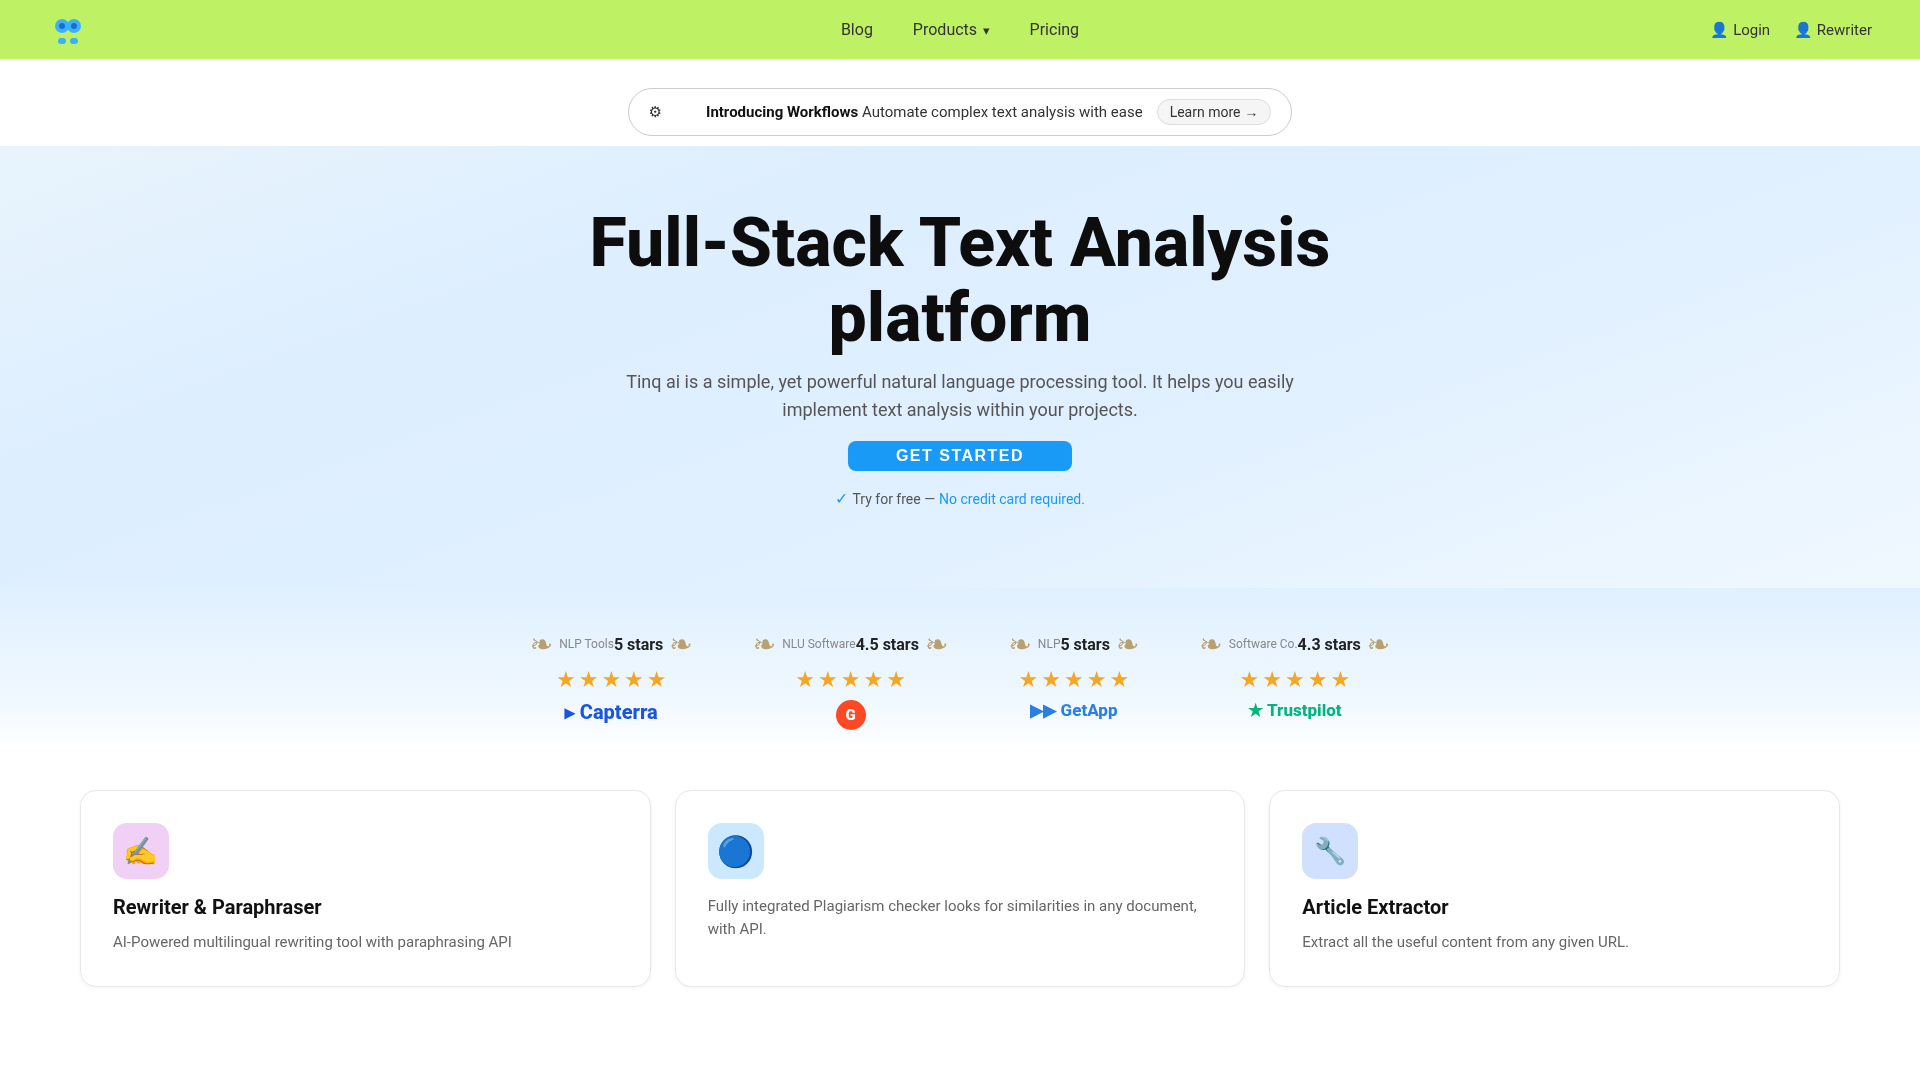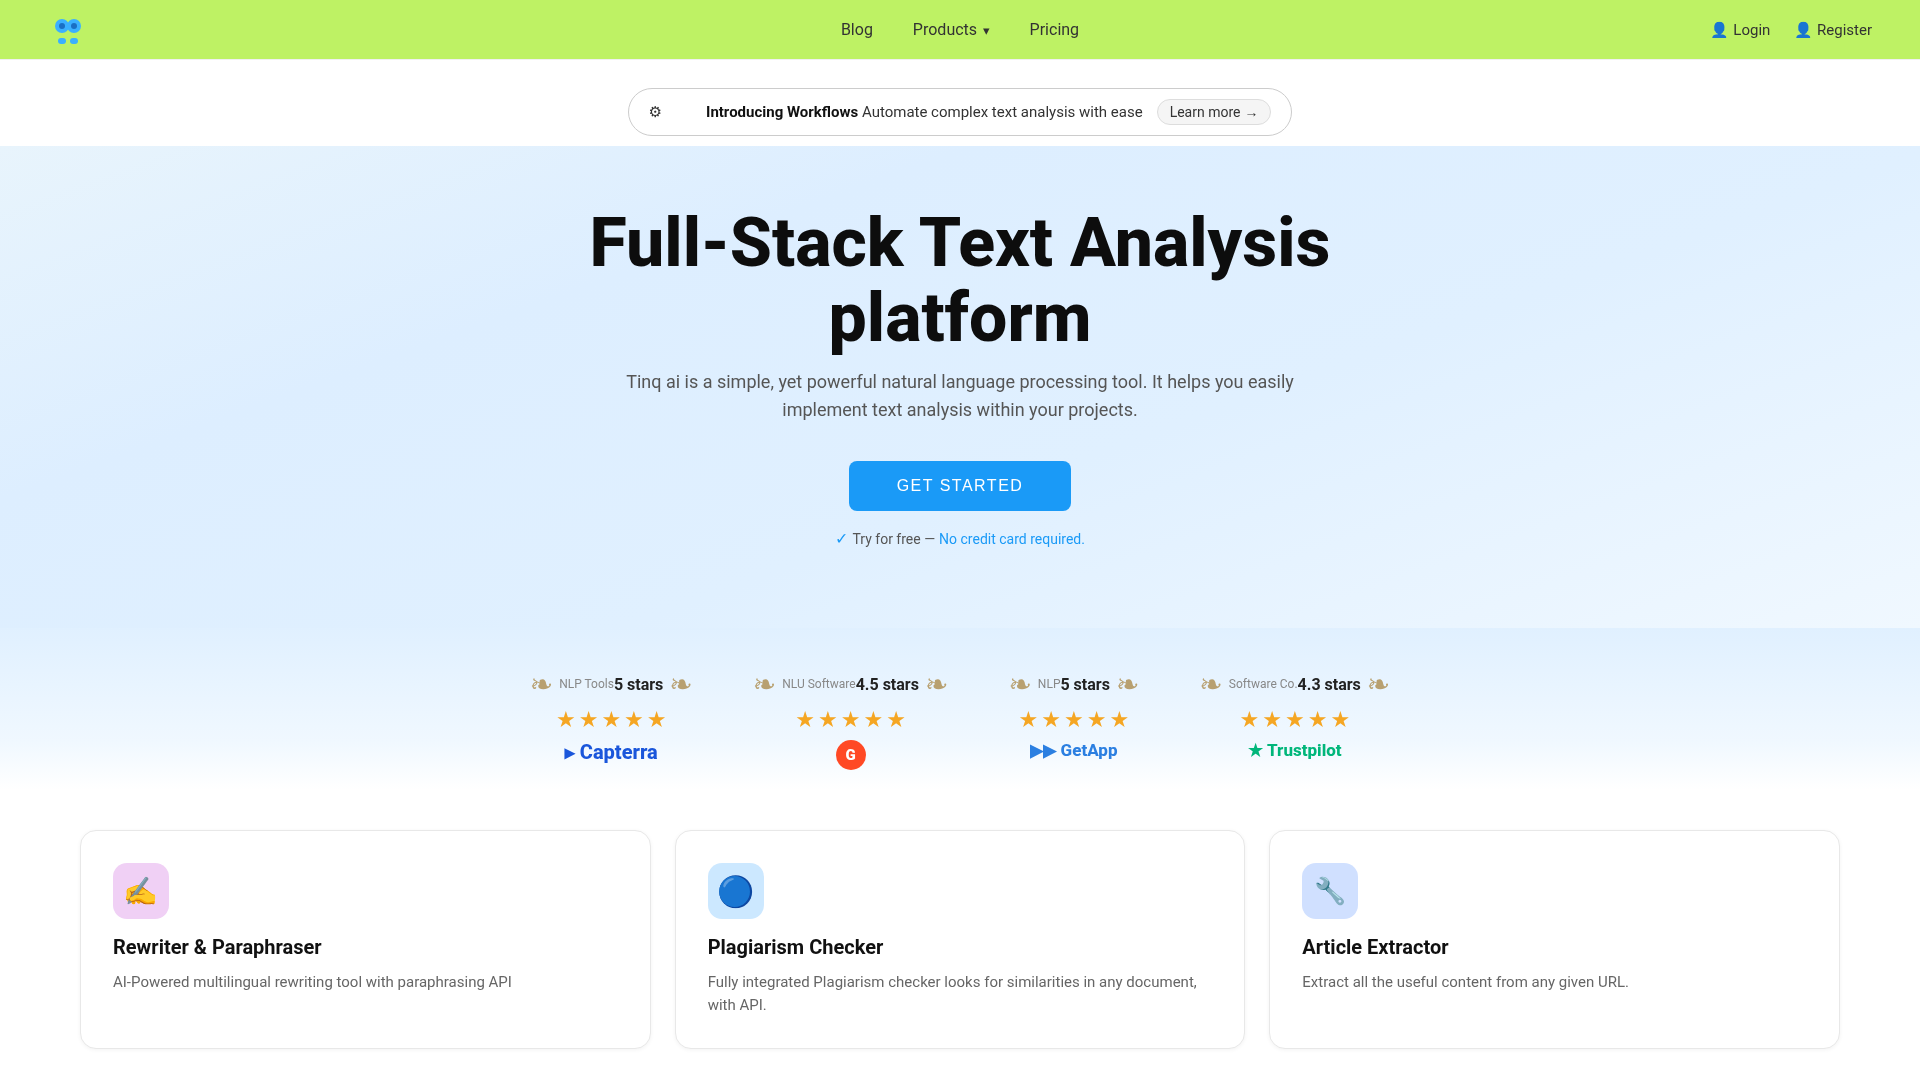"Register" span { text: Register -> Rewriter }
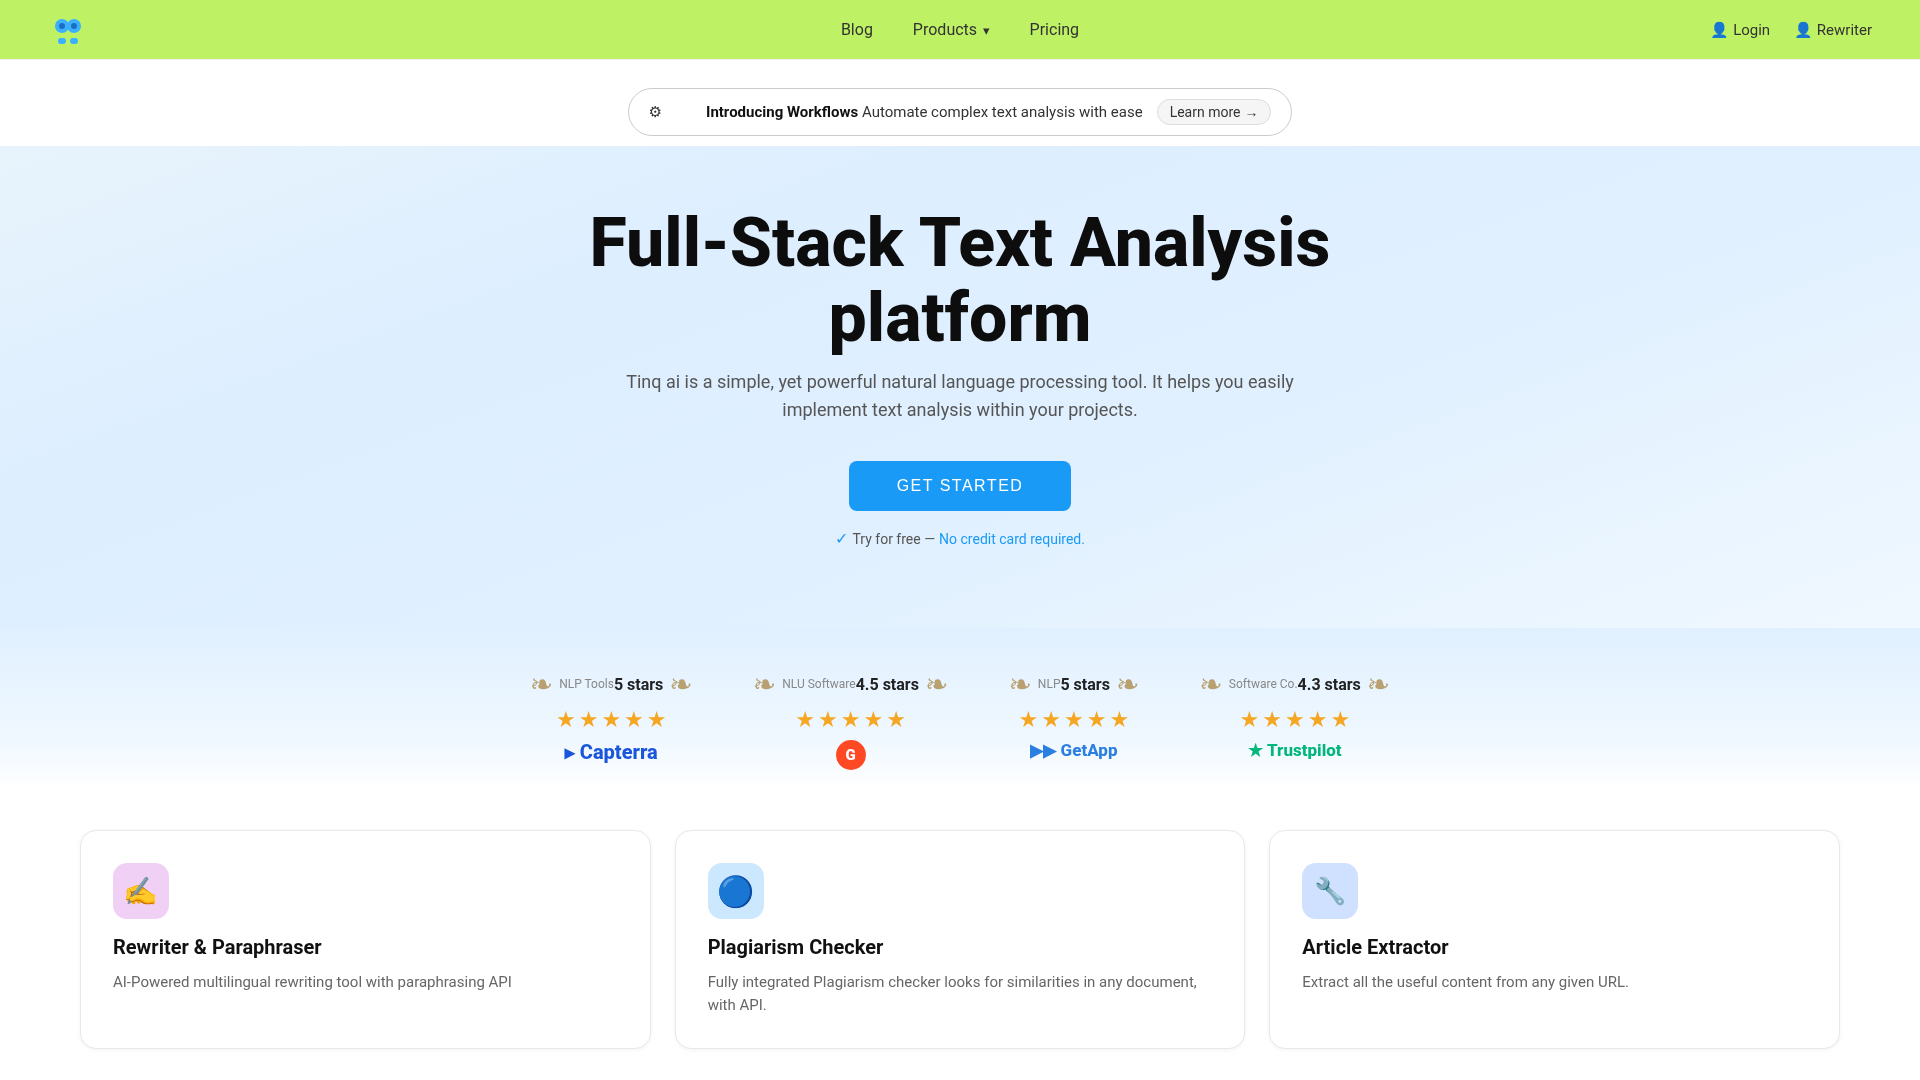"Tinq ai is a simple," .hero p { margin: 0 auto 36px -> 0 auto 16px }
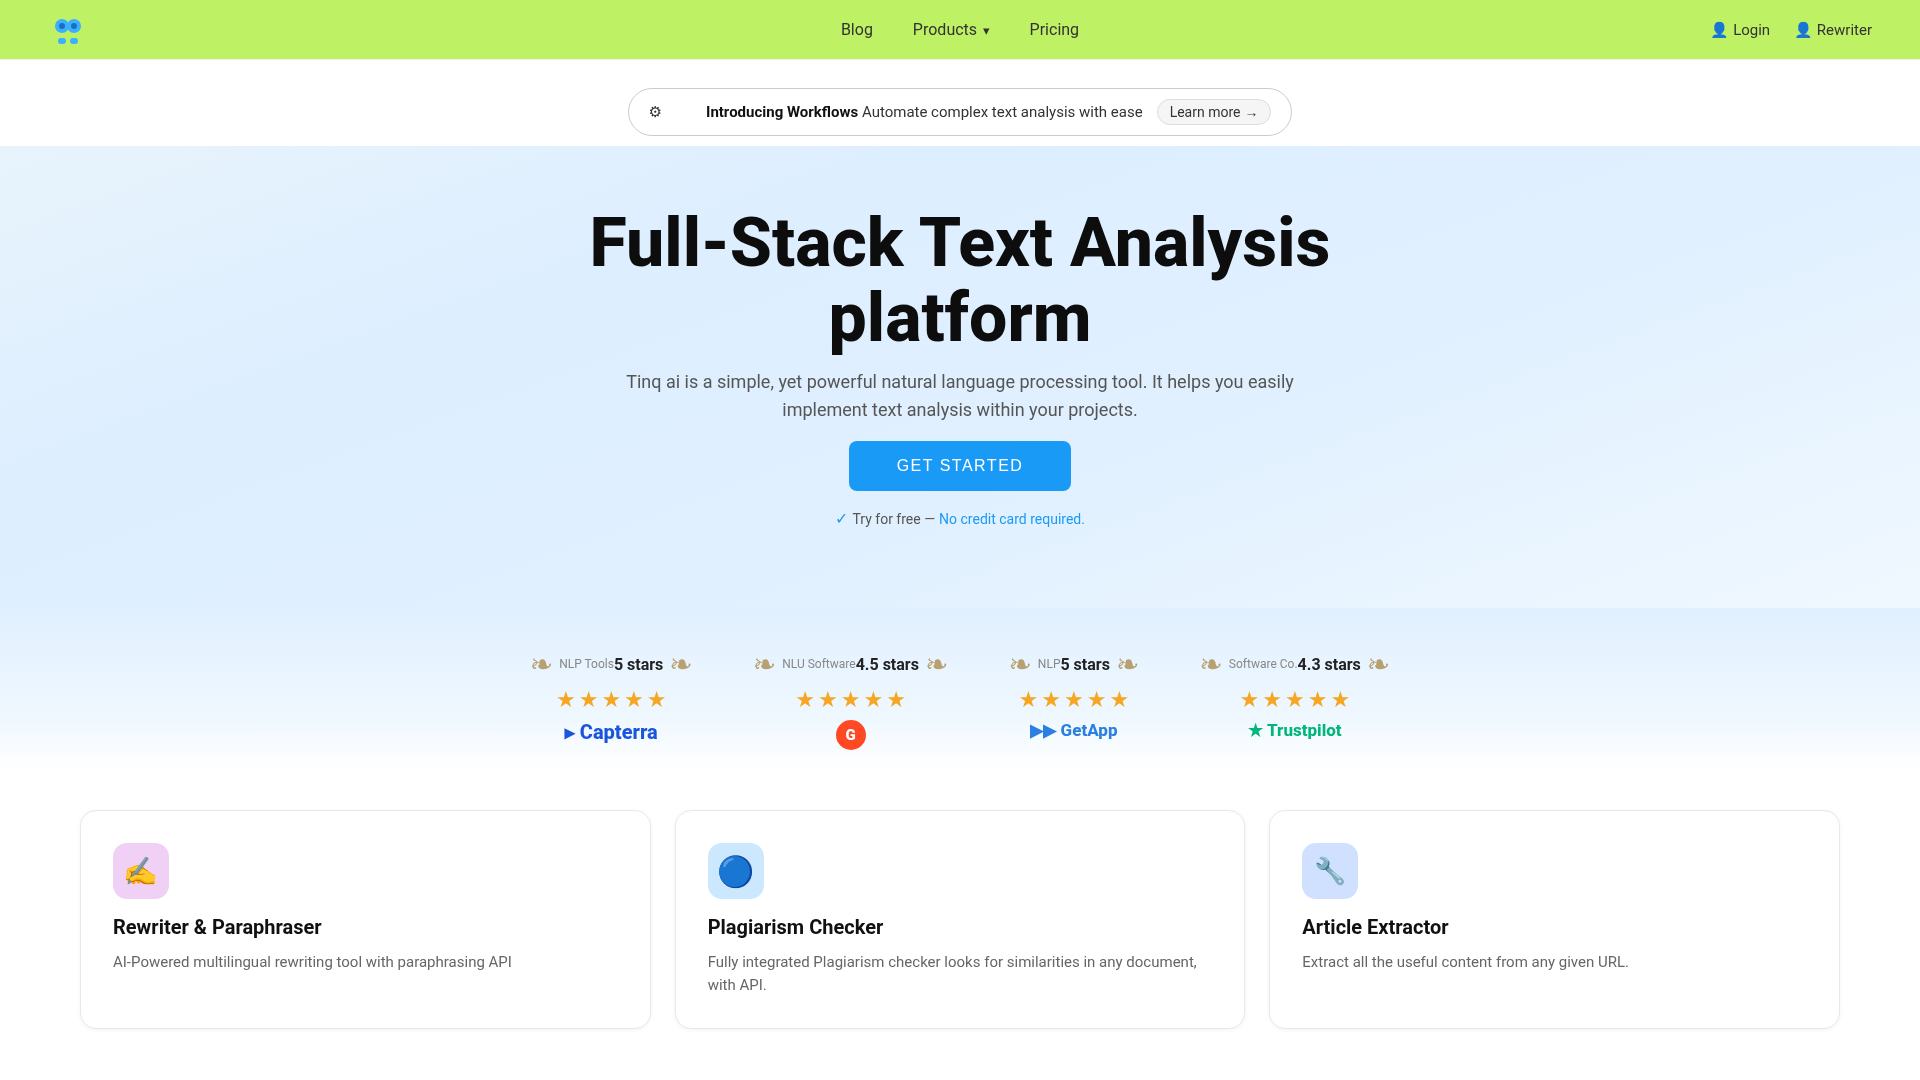"GET STARTED" .hero-cta { font-weight: 400 -> 700; padding: 16px 48px -> 6px 48px }
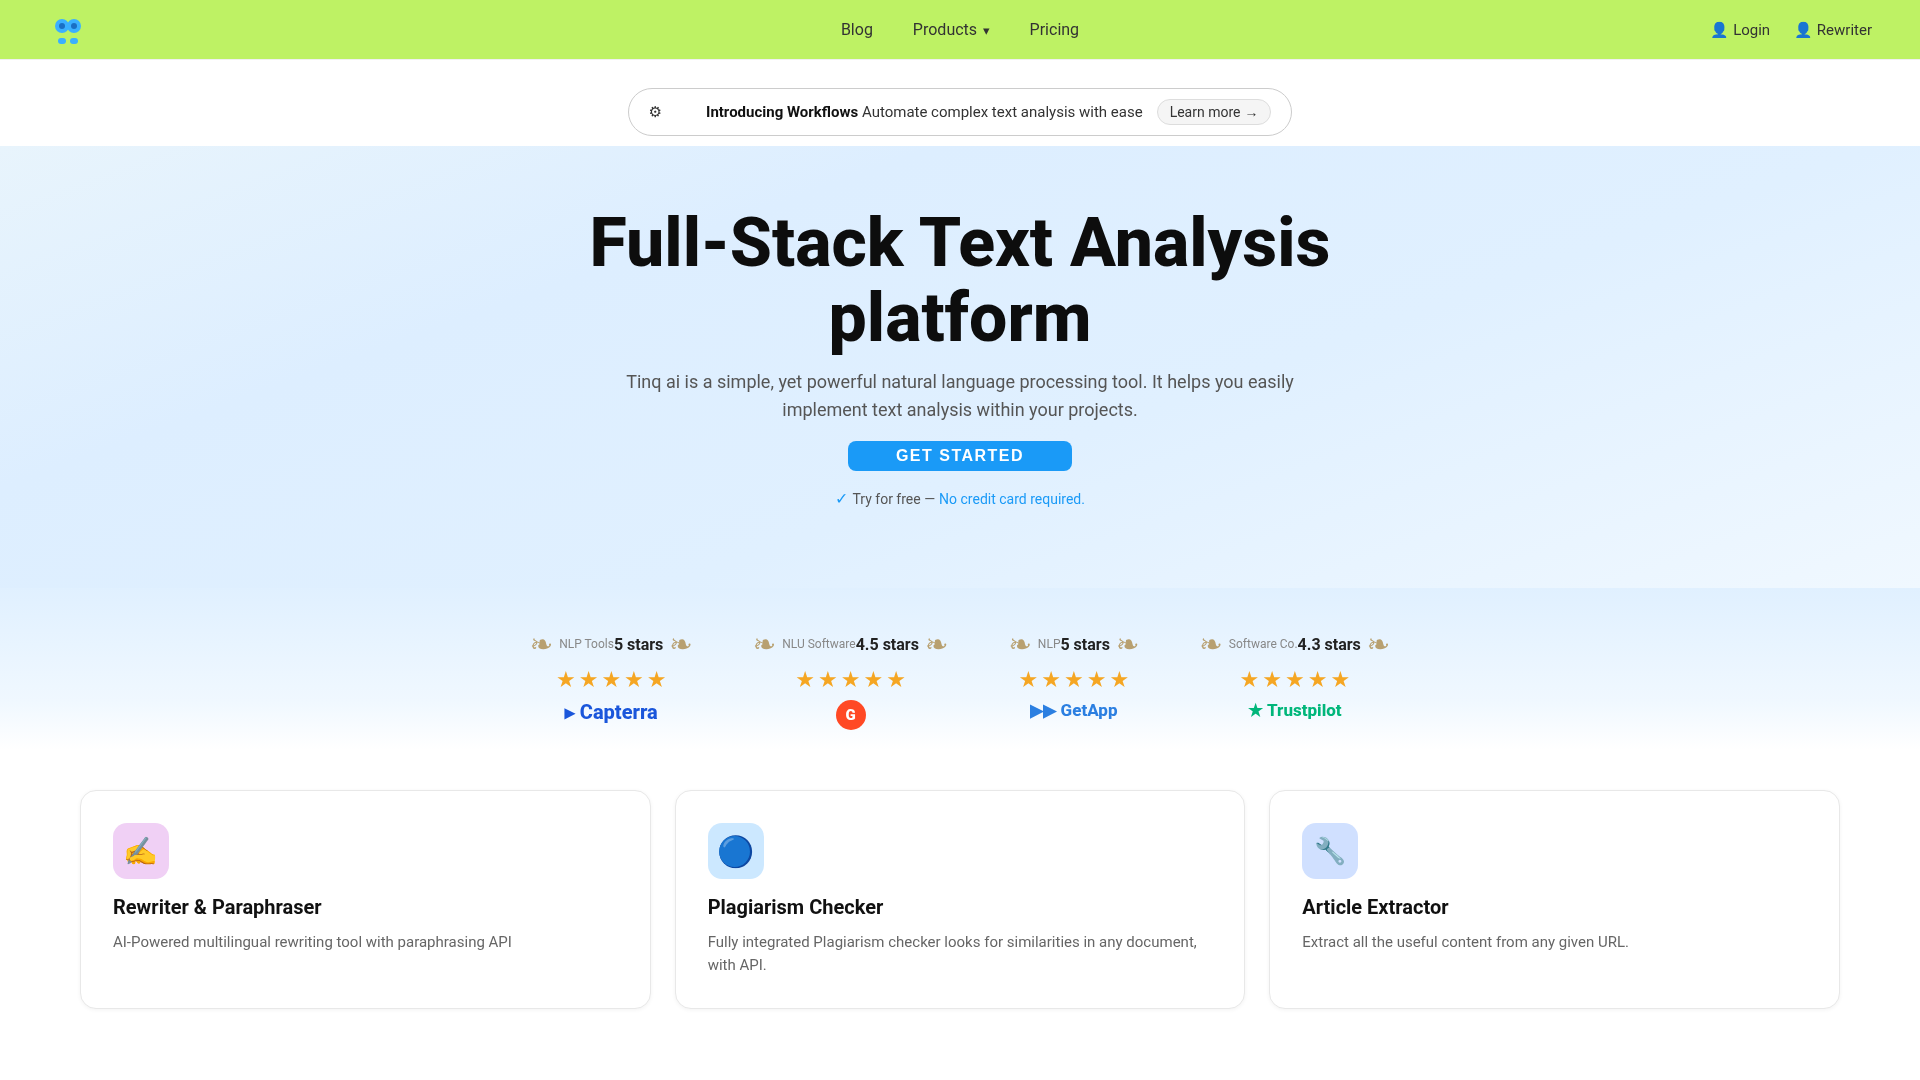"Plagiarism Checker" h3 { html: <h3>Plagiarism Checker</h3> -> none }
